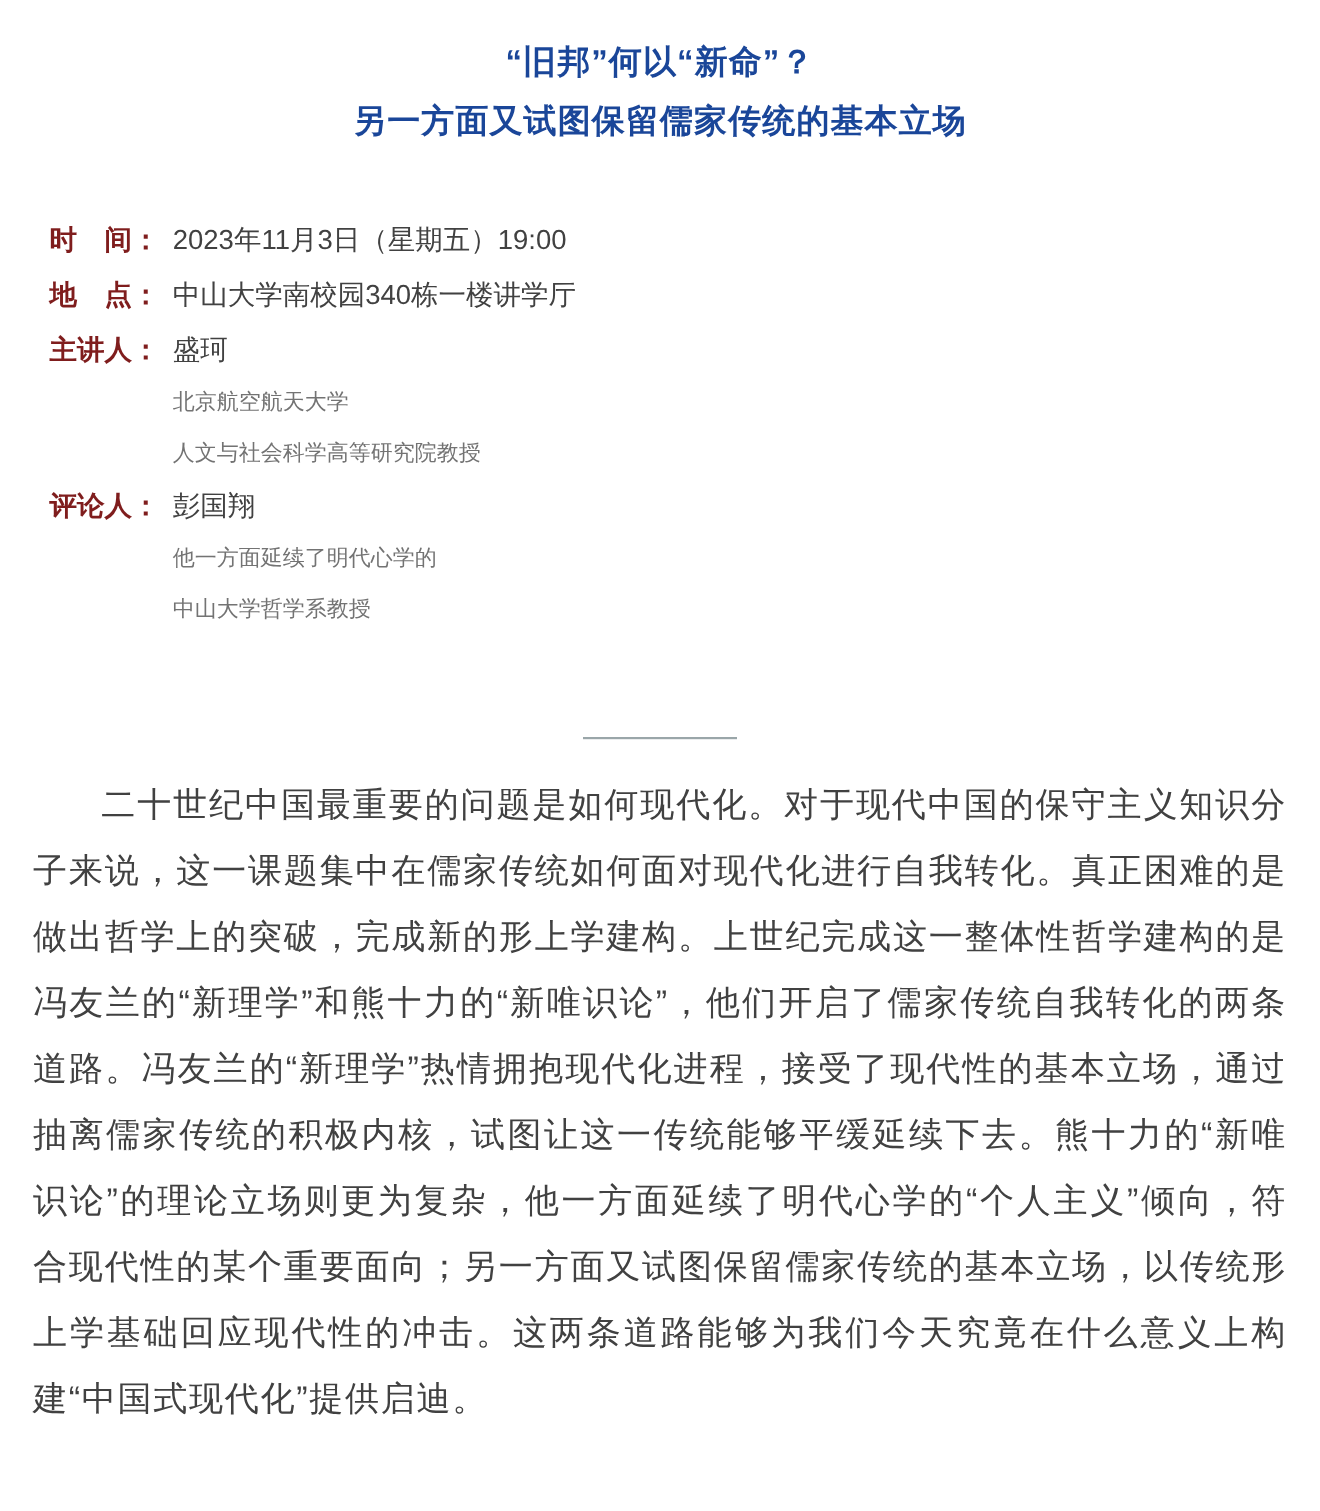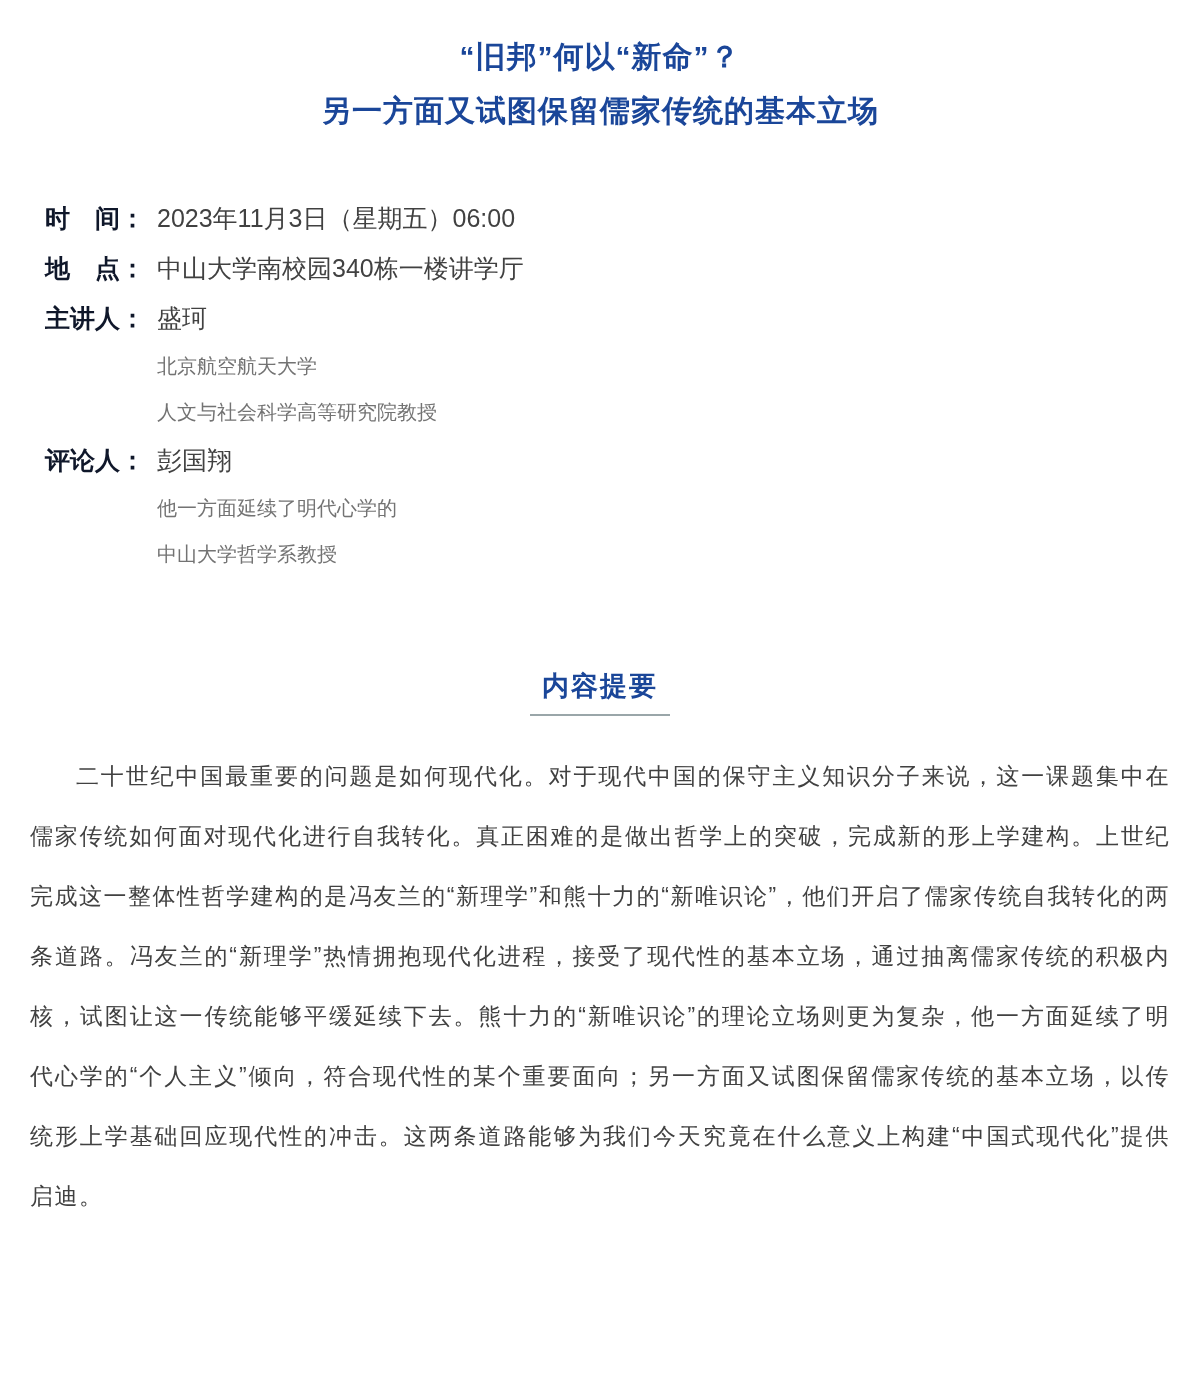"时 间：" .info-label { color: #0f172a -> #7f1d1d }
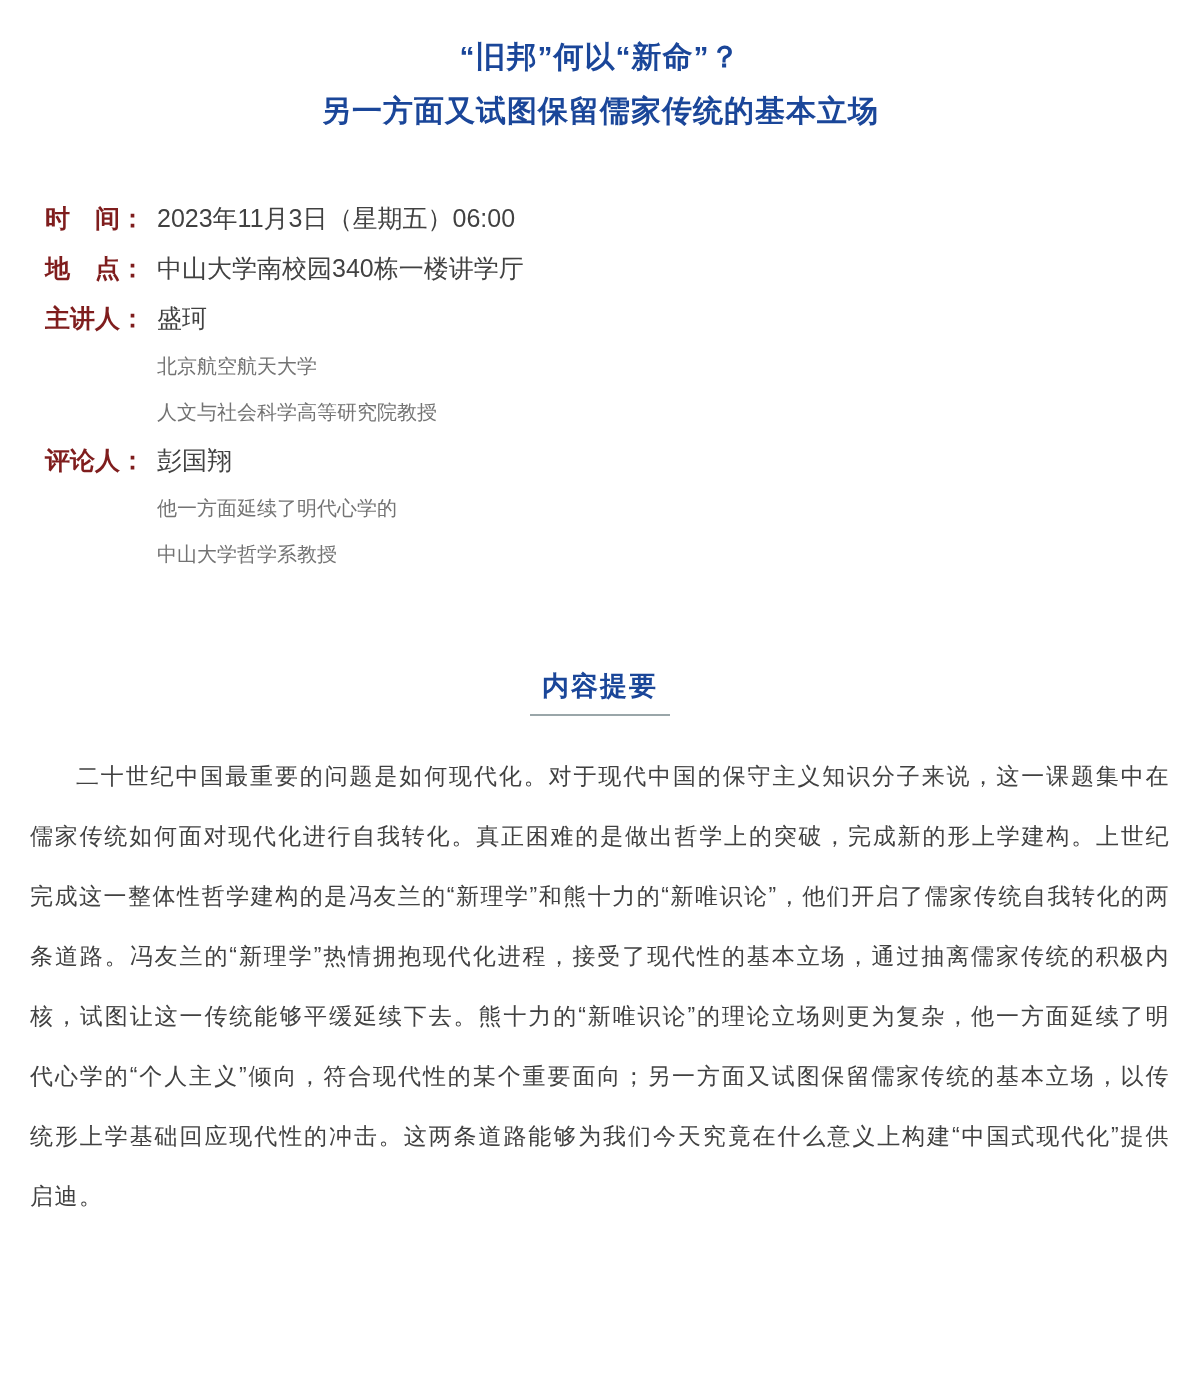"2023年11月3日（星期五）06:00" span.info-value { text: 06:00 -> 19:00 }
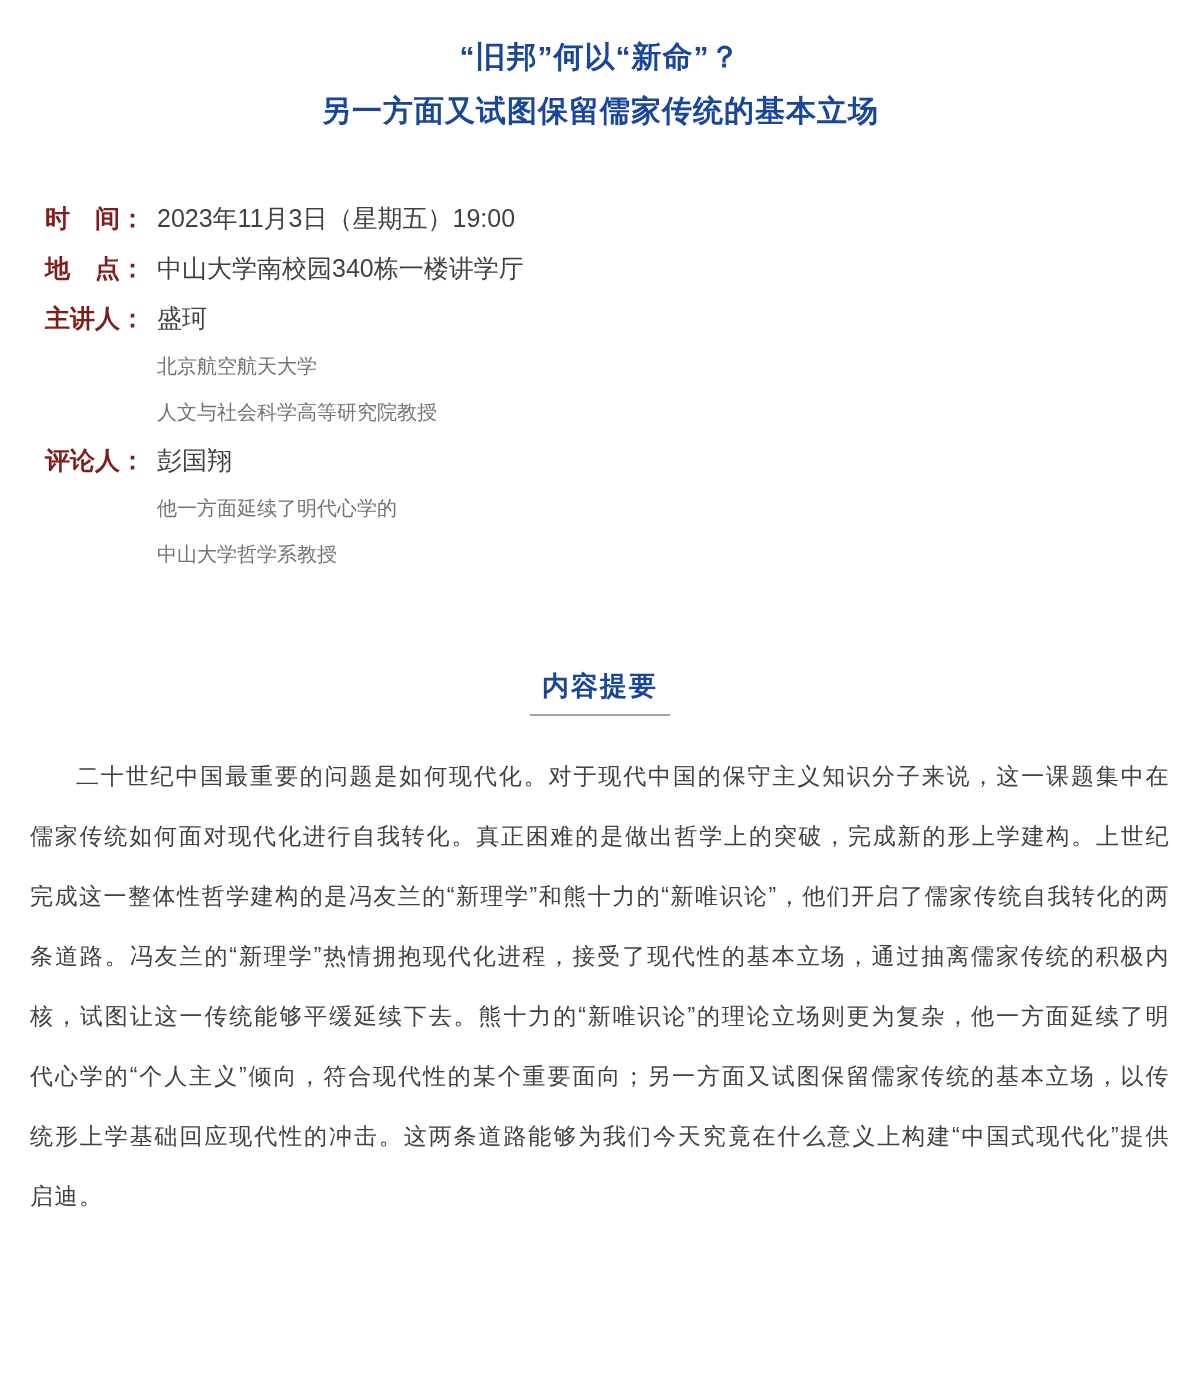"内容提要" h2.abstract-heading { html: <h2>内容提要</h2> -> none }
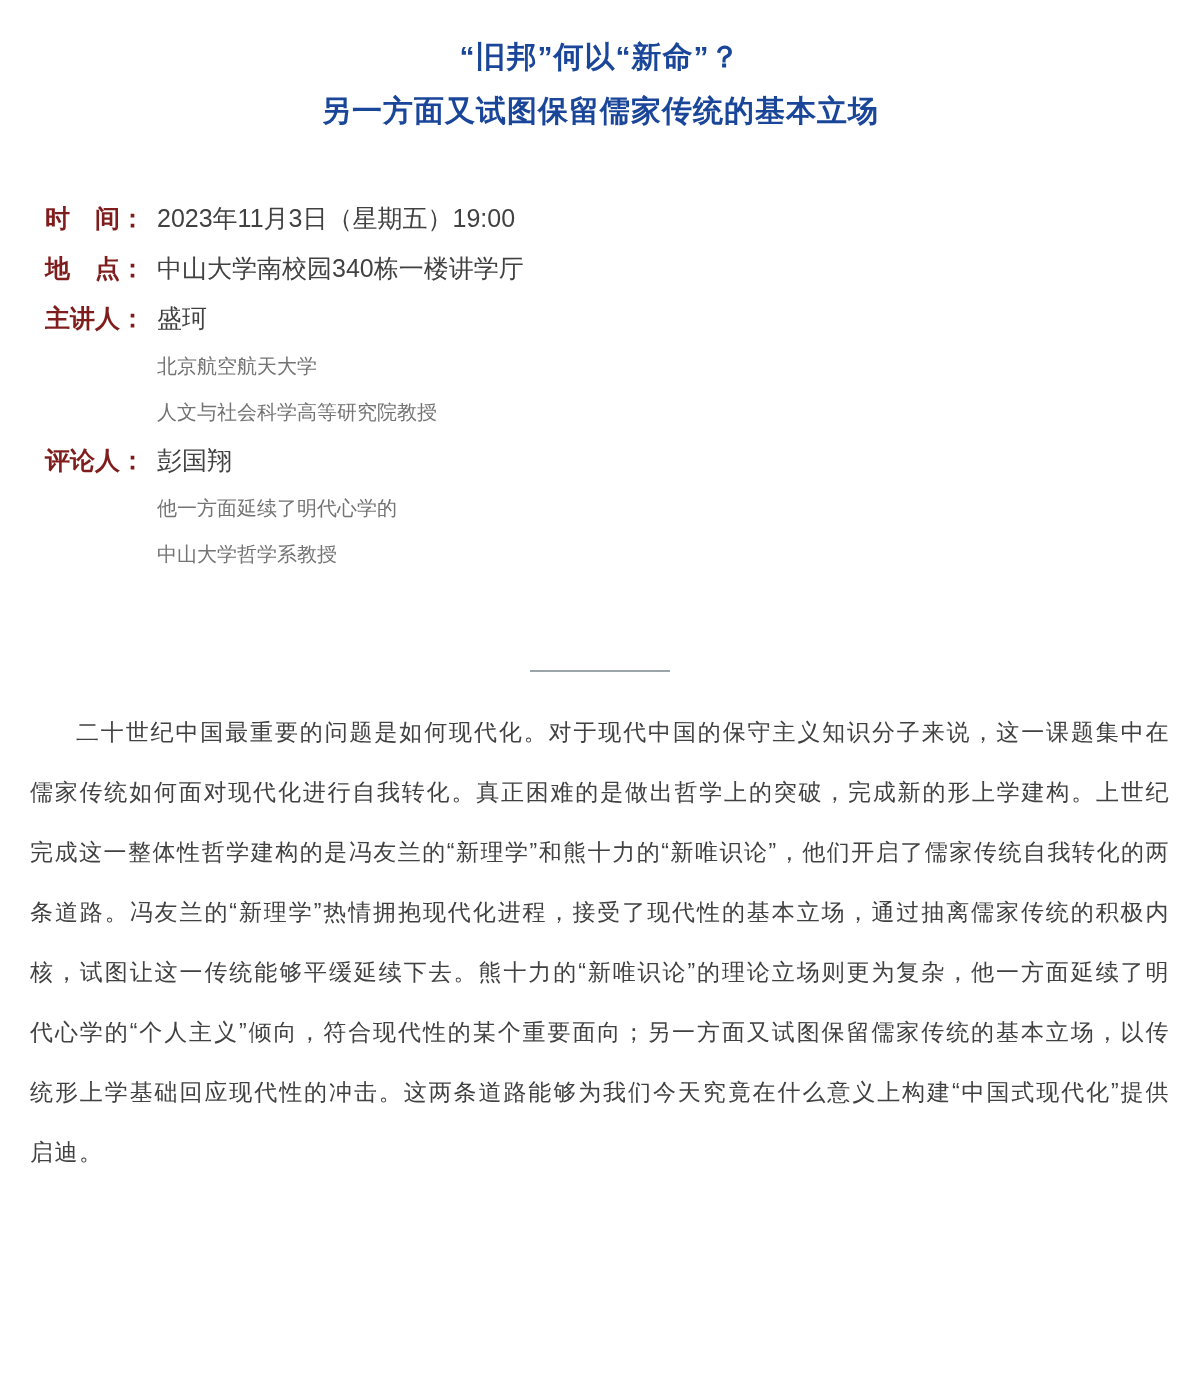"二十世纪中国最重要的问题是如何现代化。对于现代中国的保守主义知识分子来说，这一课" .abstract-body { font-size: 23px -> 31px }
